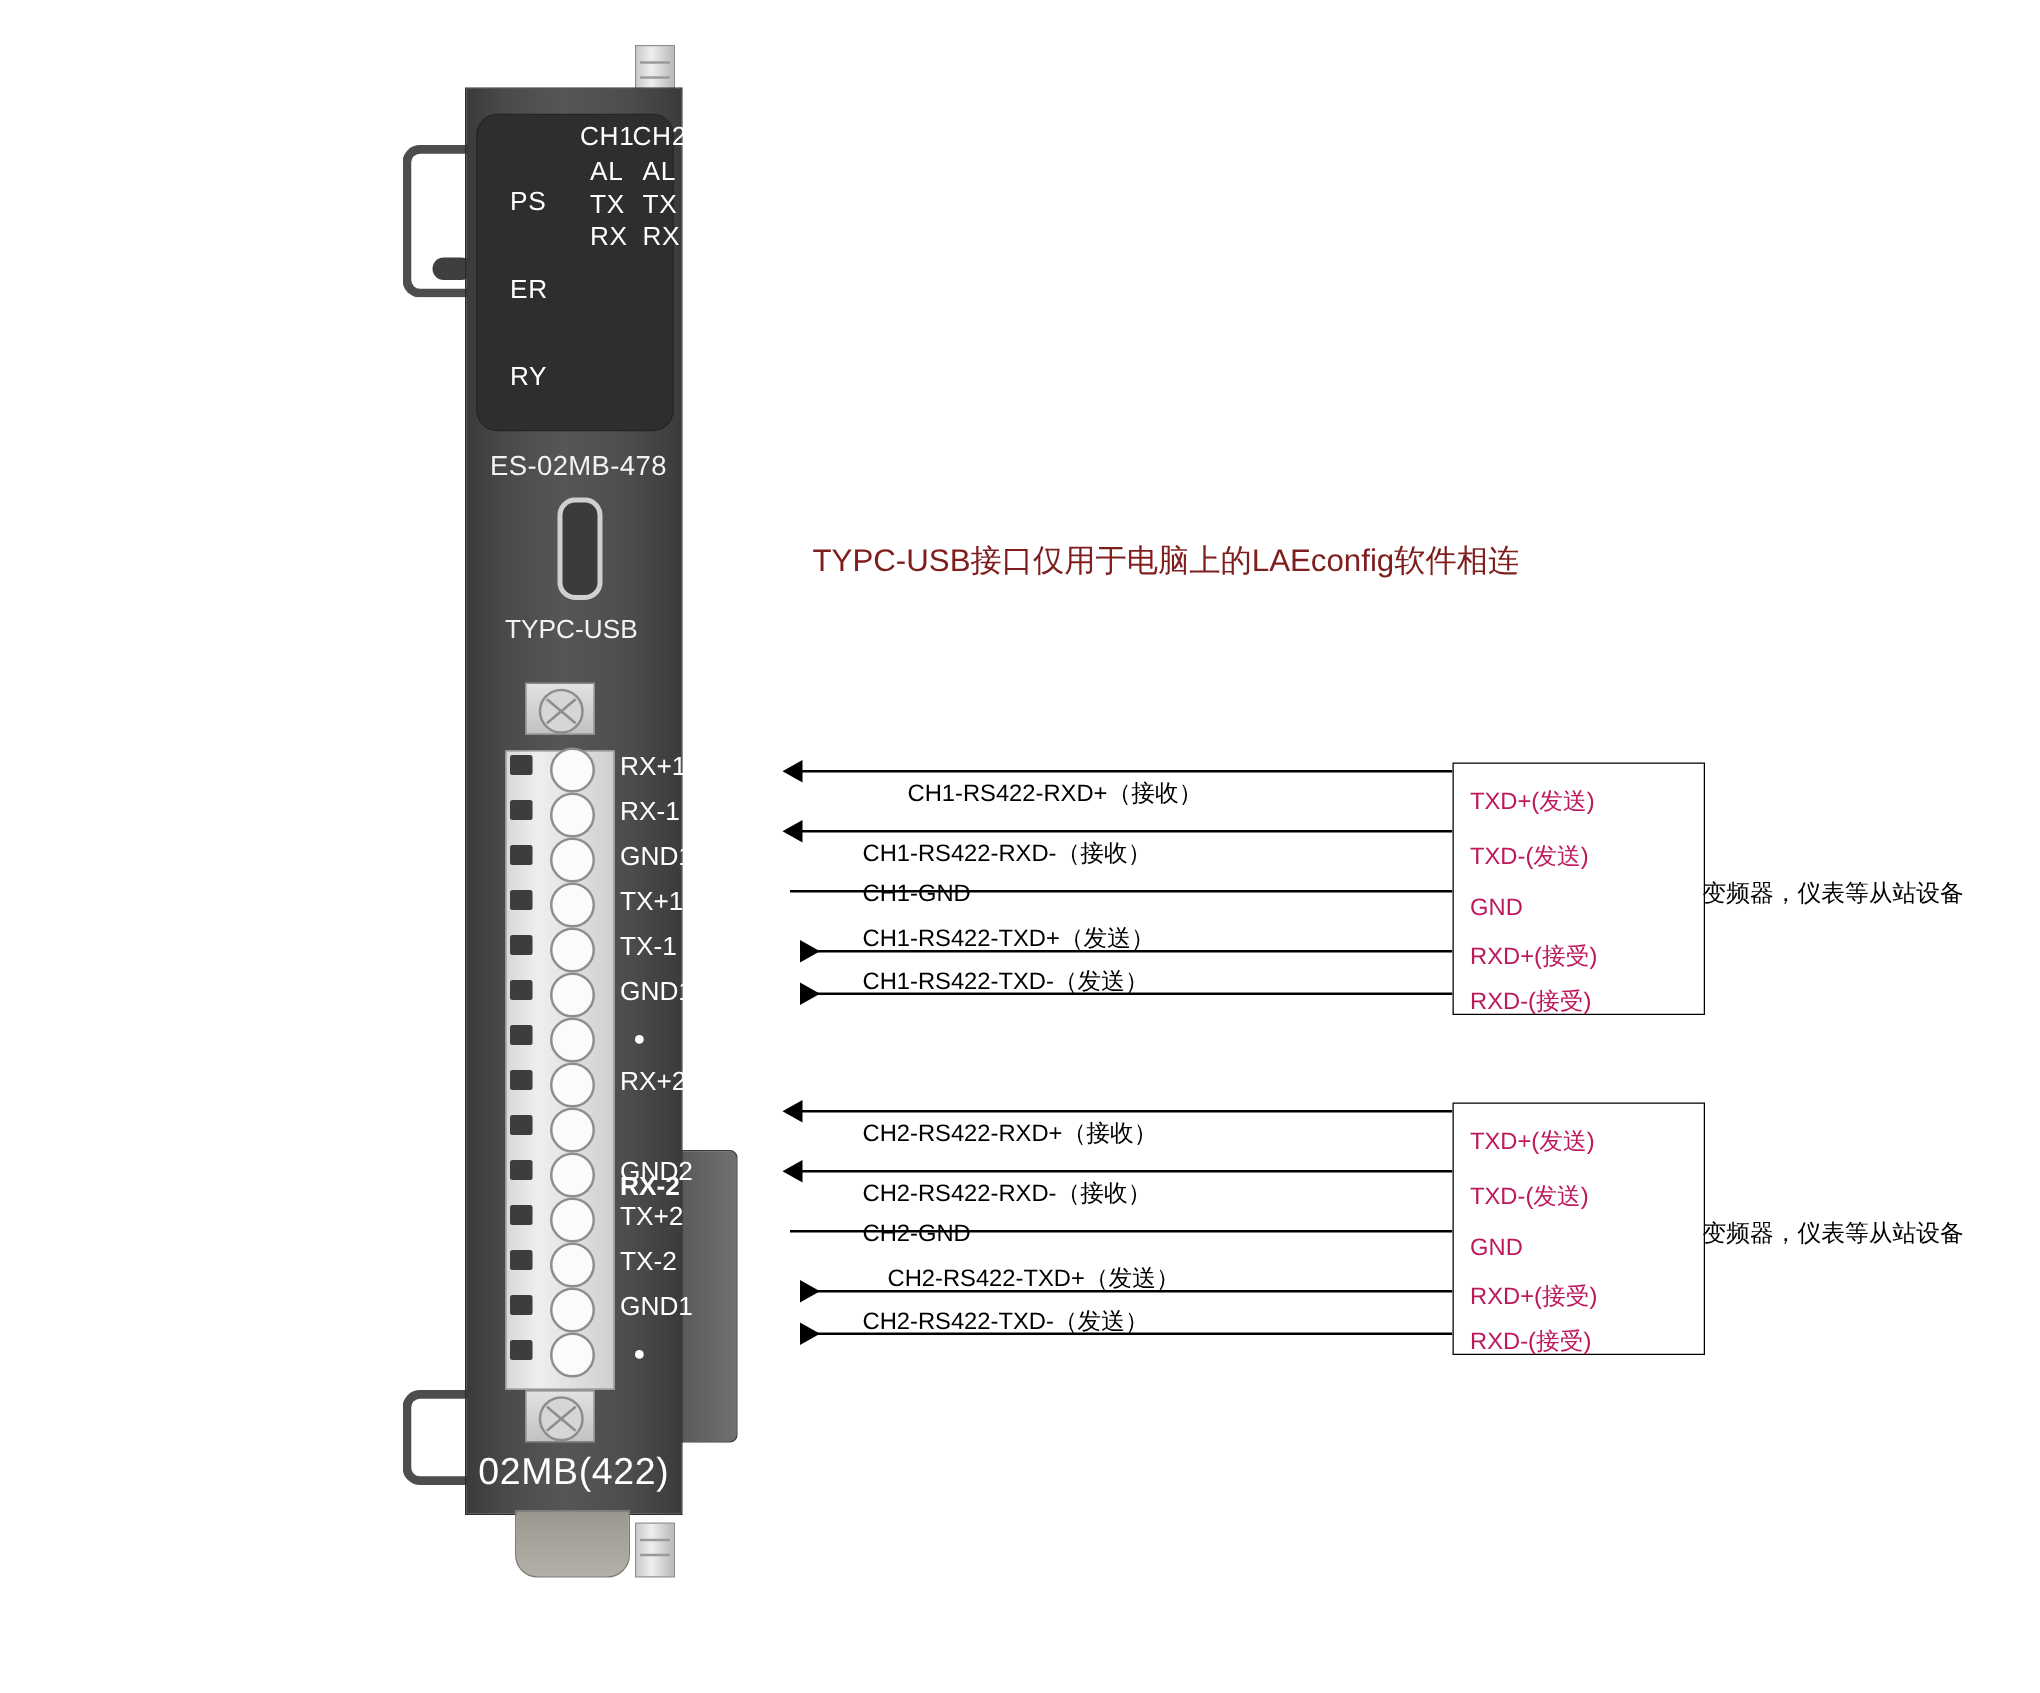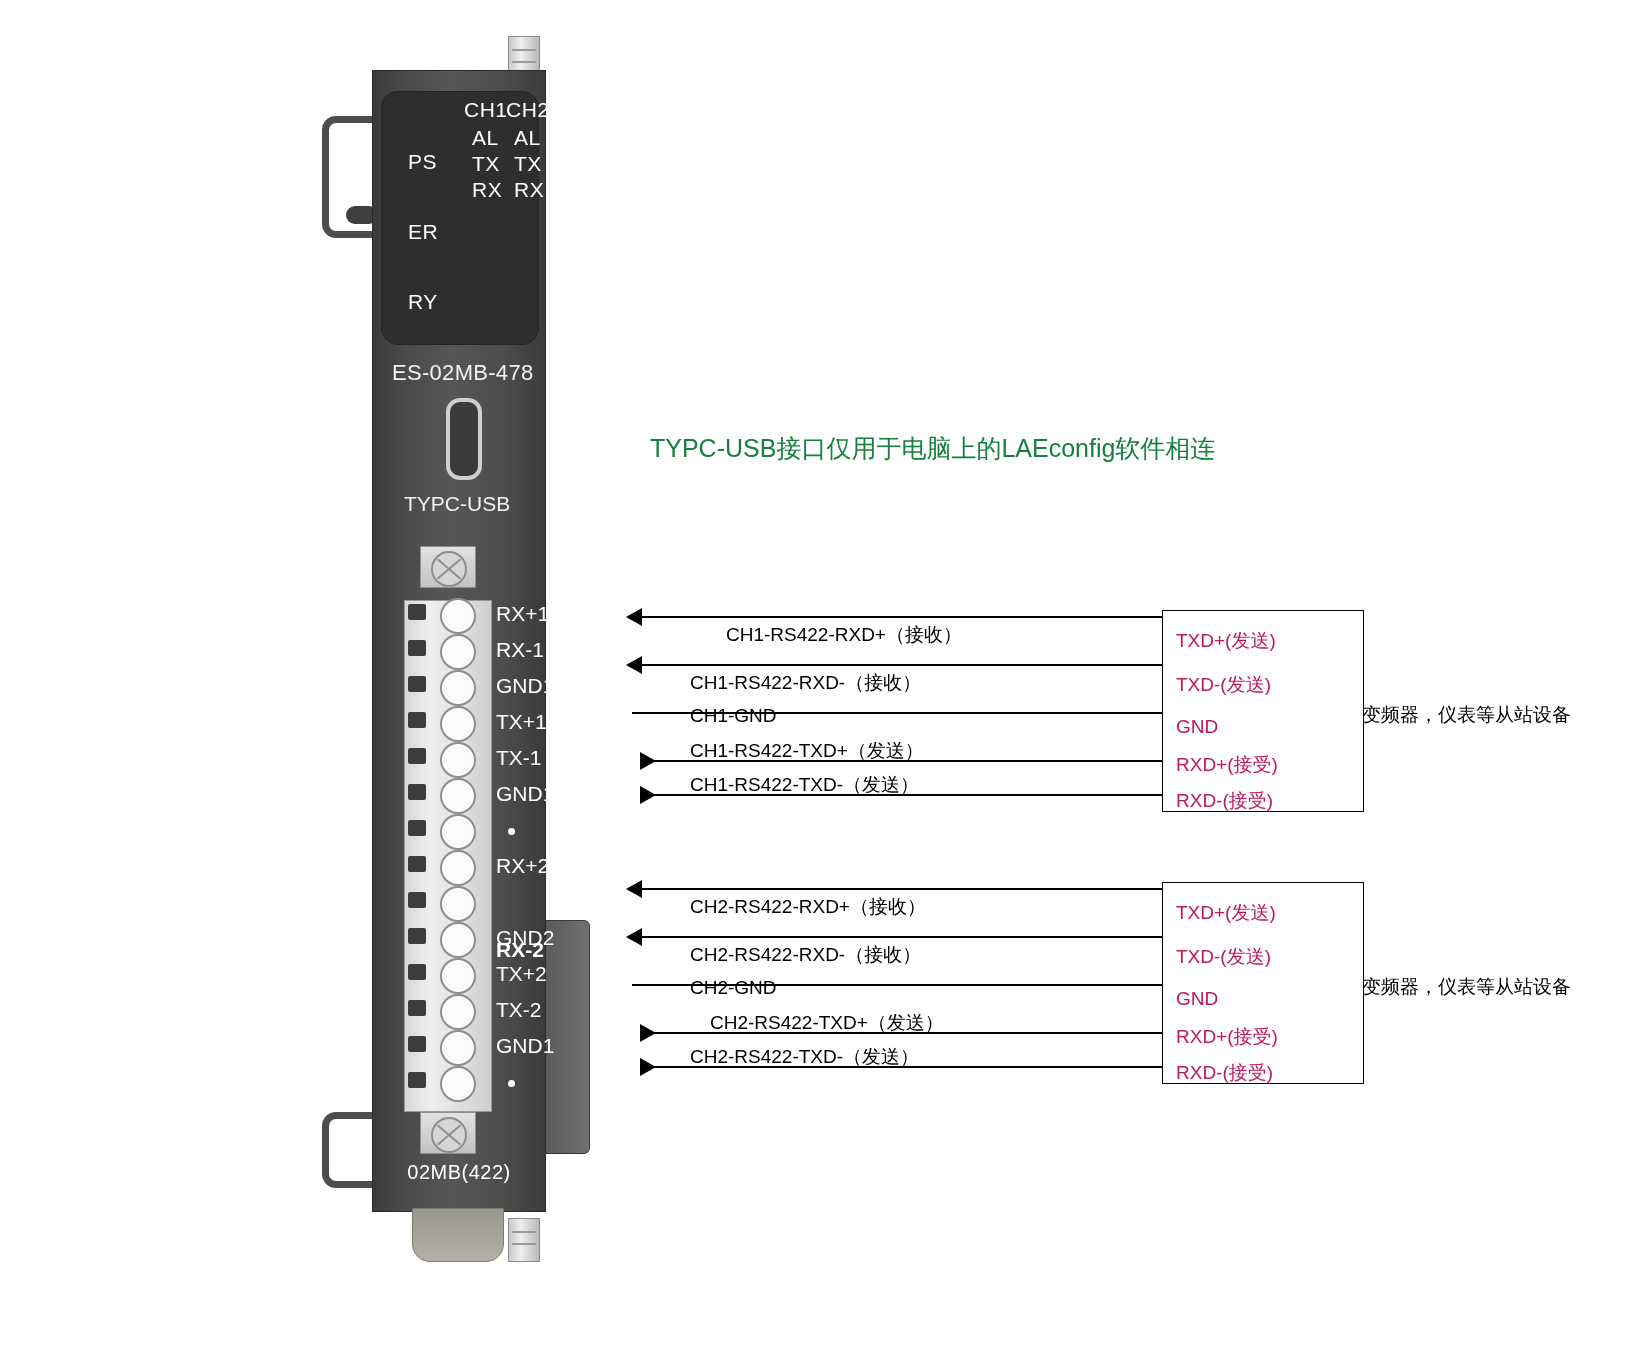"TYPC-USB接口仅用于电脑上的LAEconfig软件相连" .note { color: #15803d -> #7f1d1d }
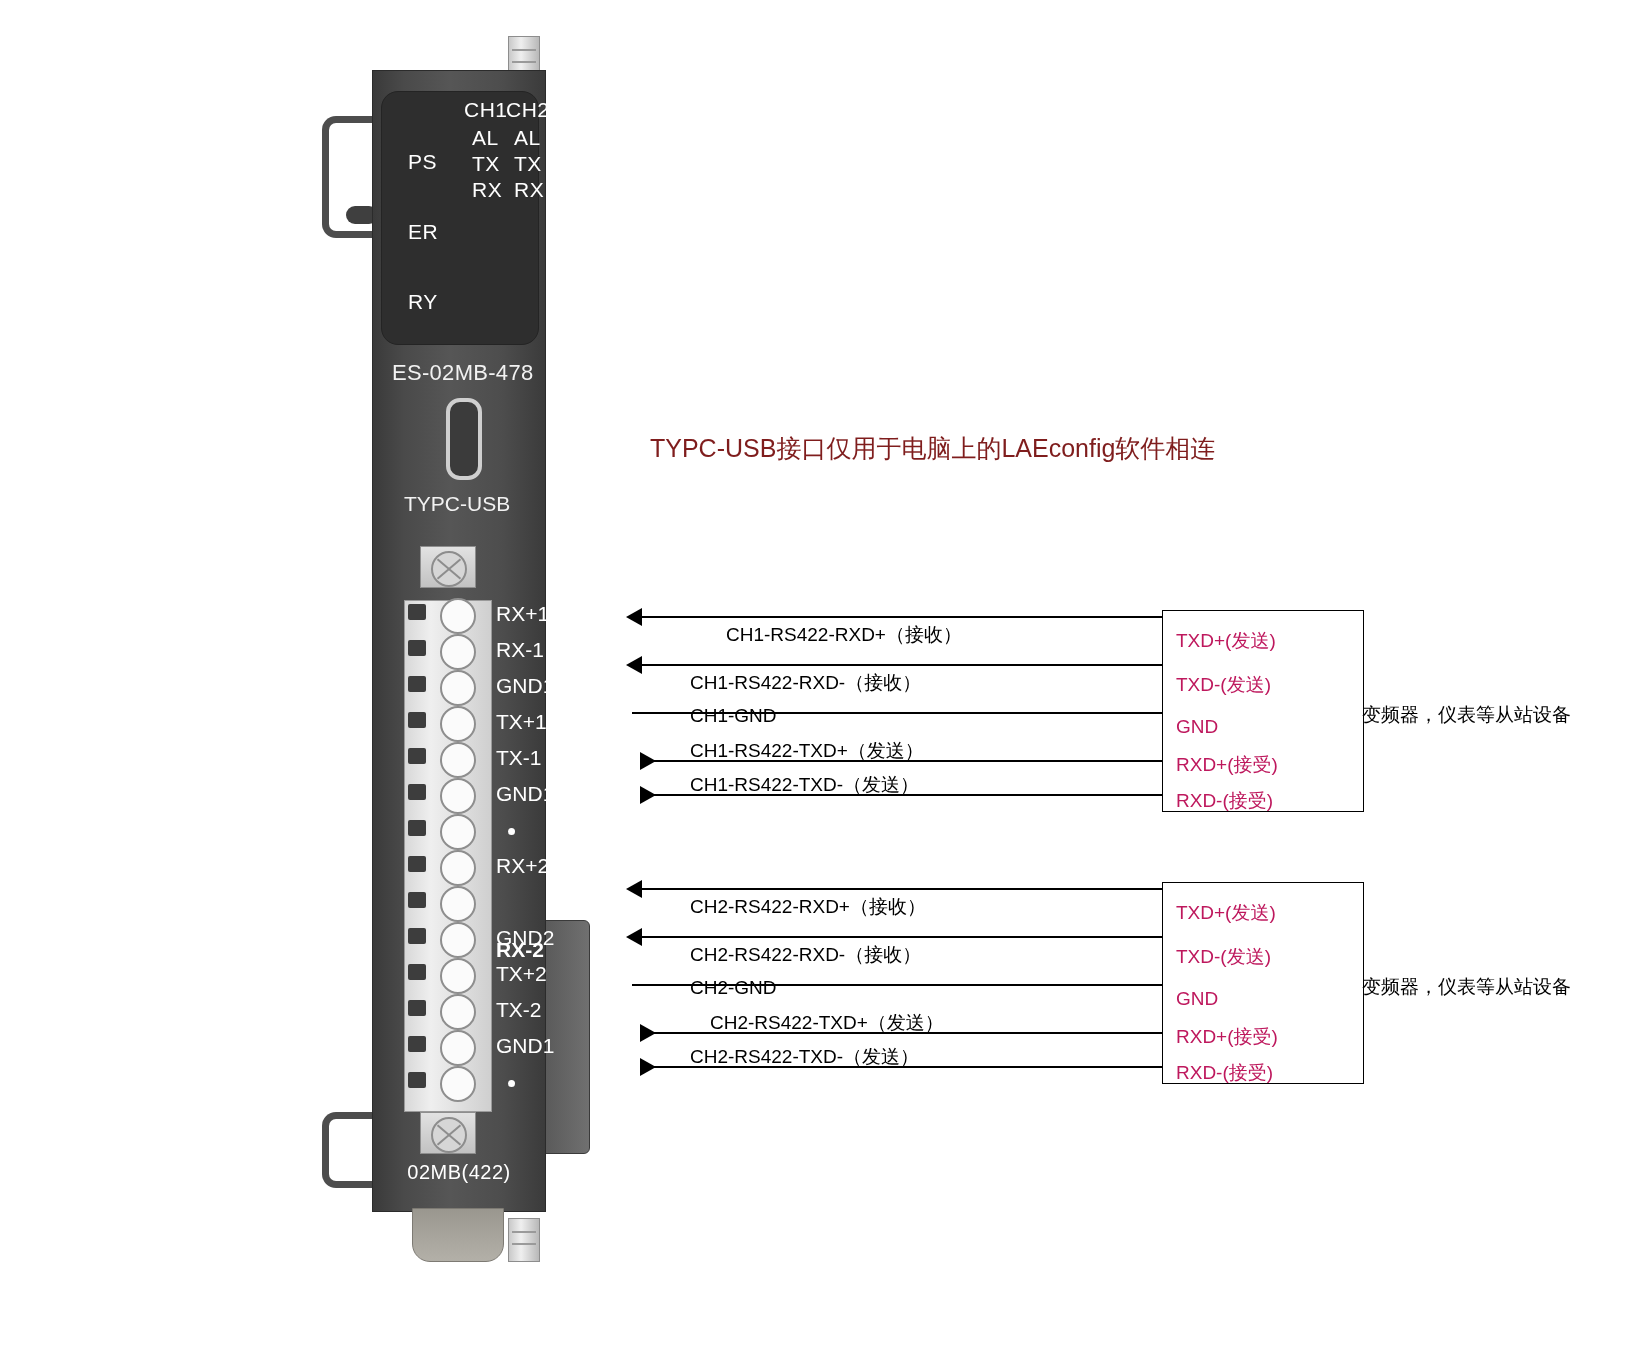"02MB(422)" .module-footer { font-size: 20px -> 30px }
